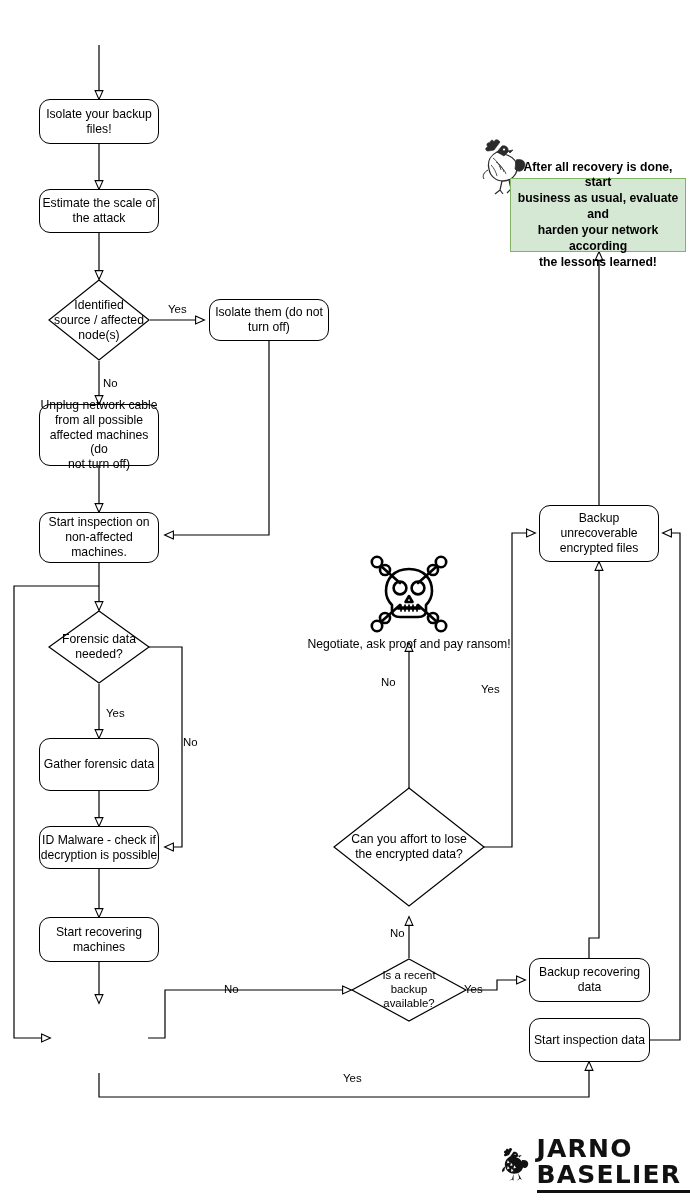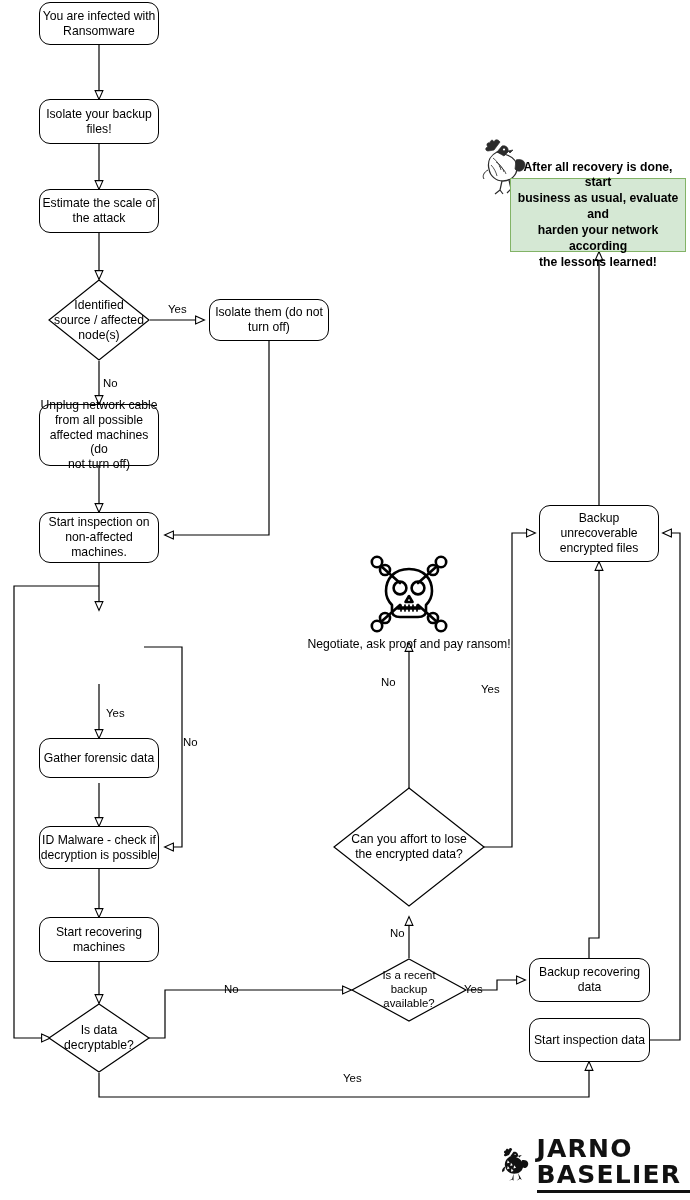"You are infected with" div.node { html: <div> <span>You are infected with Ransomware</span> </div> -> none }
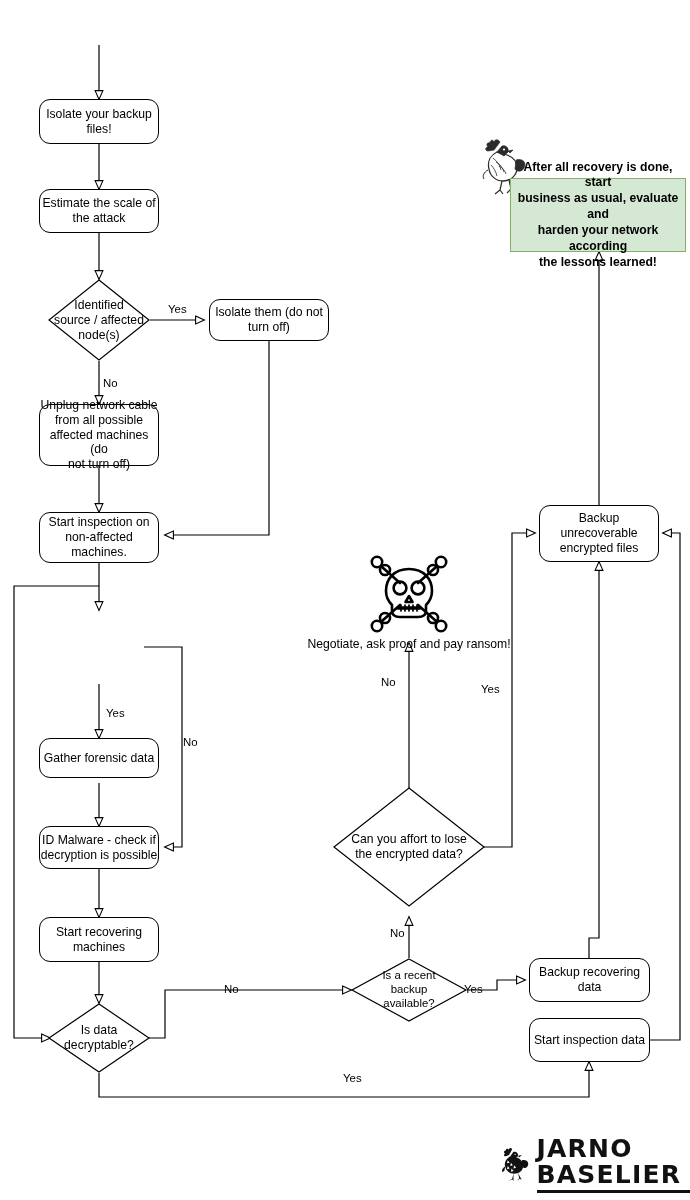"Forensic data" div.dia-wrap { html: none -> <div> <svg> <polygon></polygon> </svg> <div>Forensic data needed?</div> </div> }
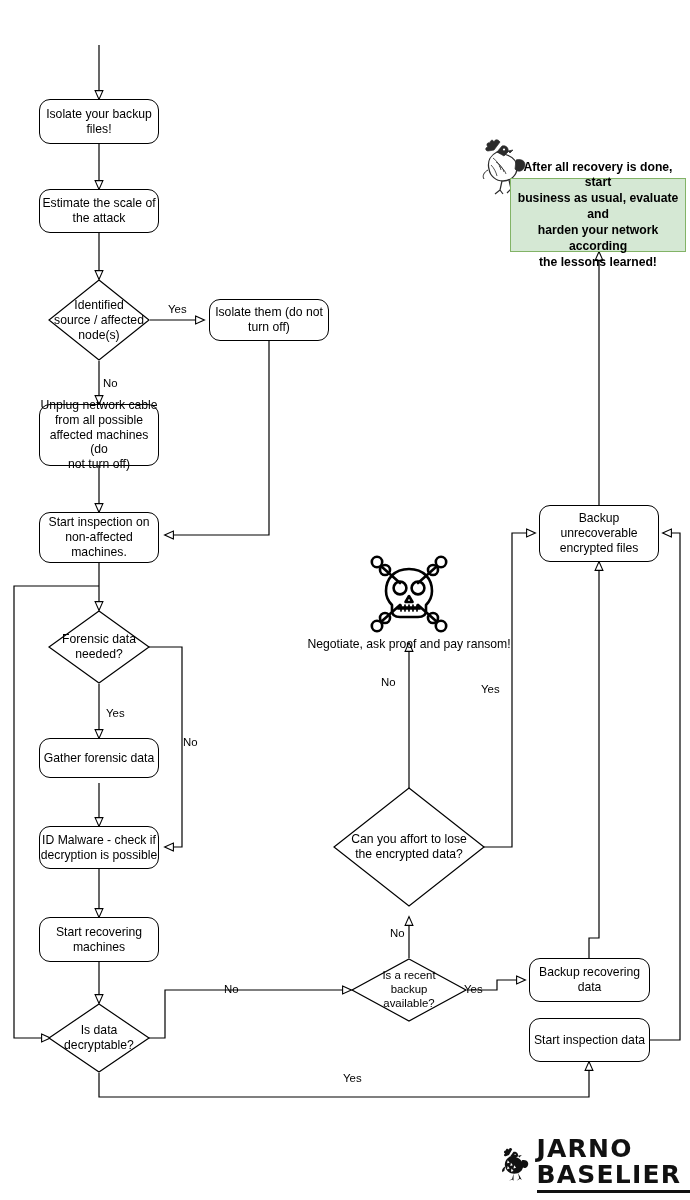"Gather forensic data" div.node { height: 40px -> 53px }
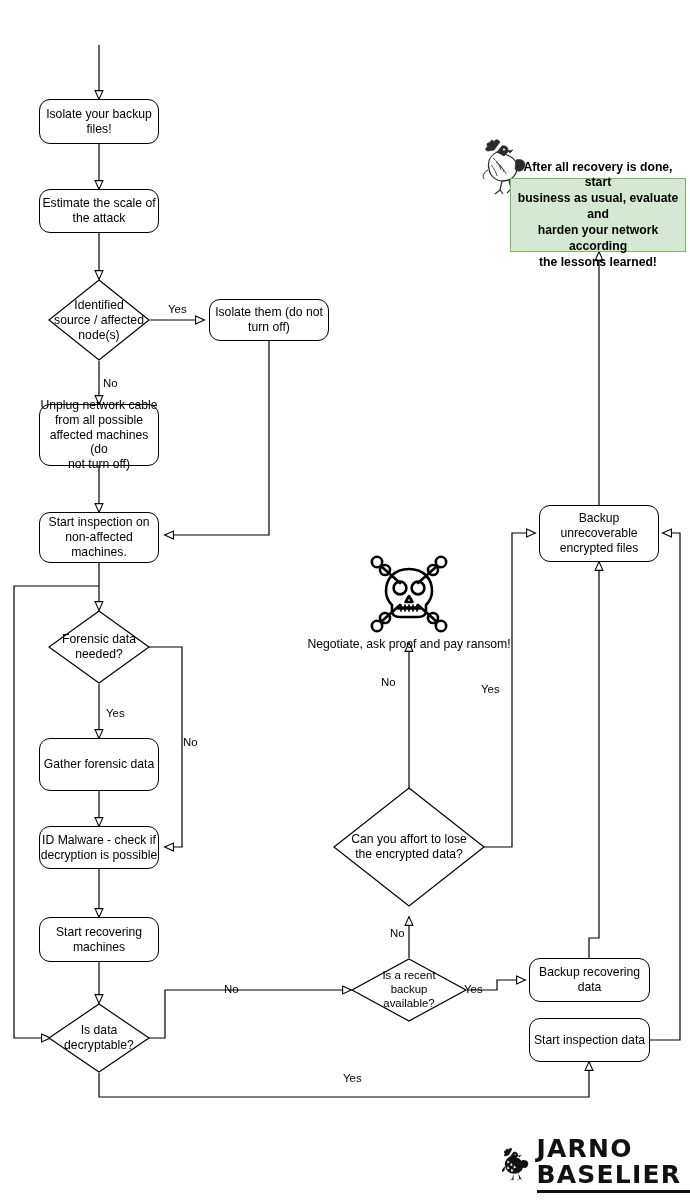"Is data" div.dia-wrap { html: <div> <svg> <polygon></polygon> </svg> <div>Is data decryptable?</div> </div> -> none }
